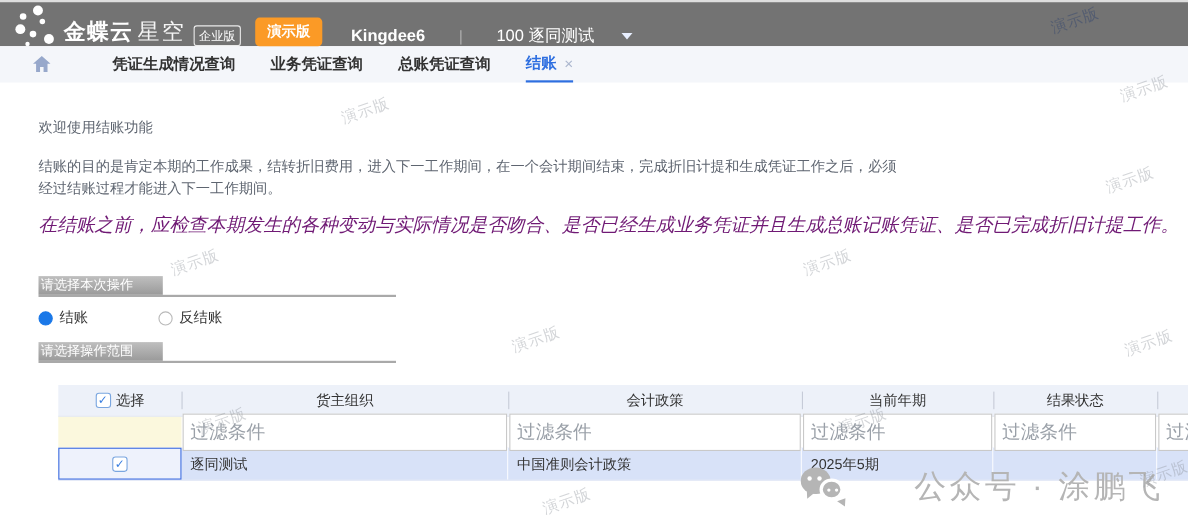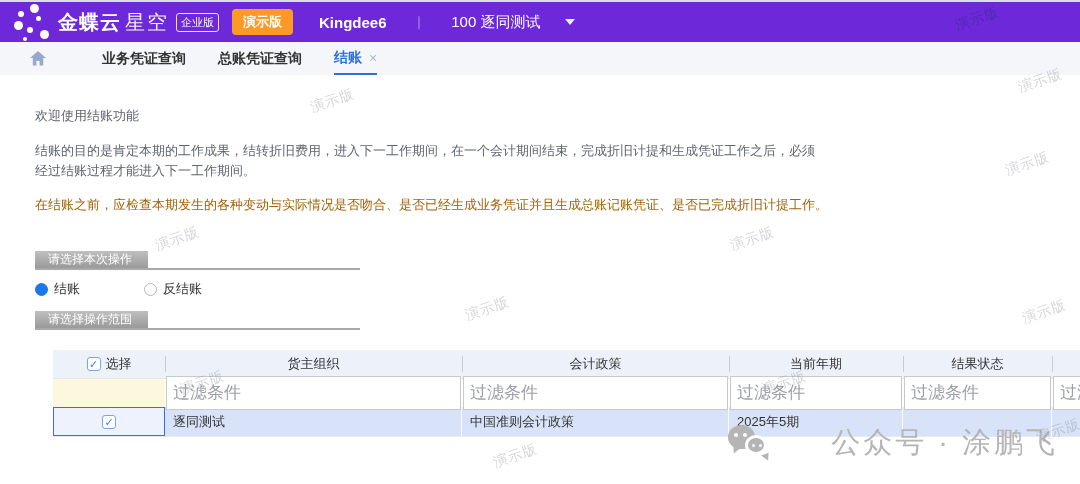"金蝶云" .topbar { align-items: center -> flex-end; background: #6d28d9 -> #737373 }
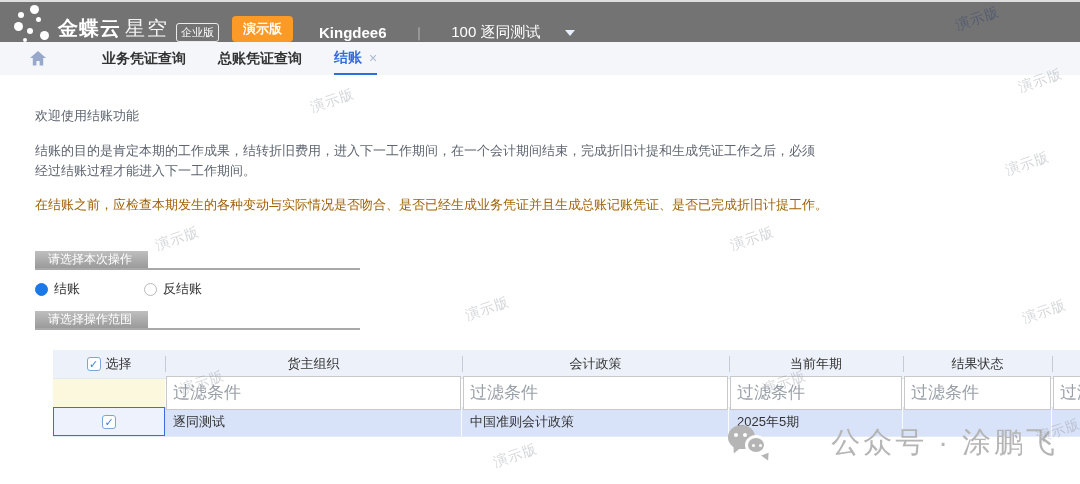"凭证生成情况查询" div.tab { html: none -> <div> <span>凭证生成情况查询</span> </div> }
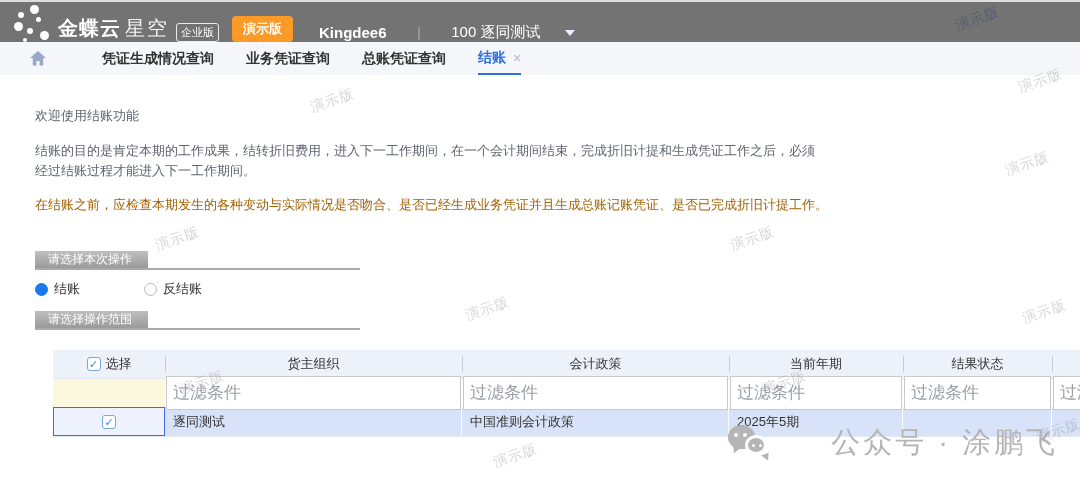"在结账之前，应检查本期发生的各种变动与实际情况是否吻合、是否已经生成业务凭证并且" .para2 { color: #a16207 -> #701a75; font-size: 13px -> 17px; font-style: none -> italic }
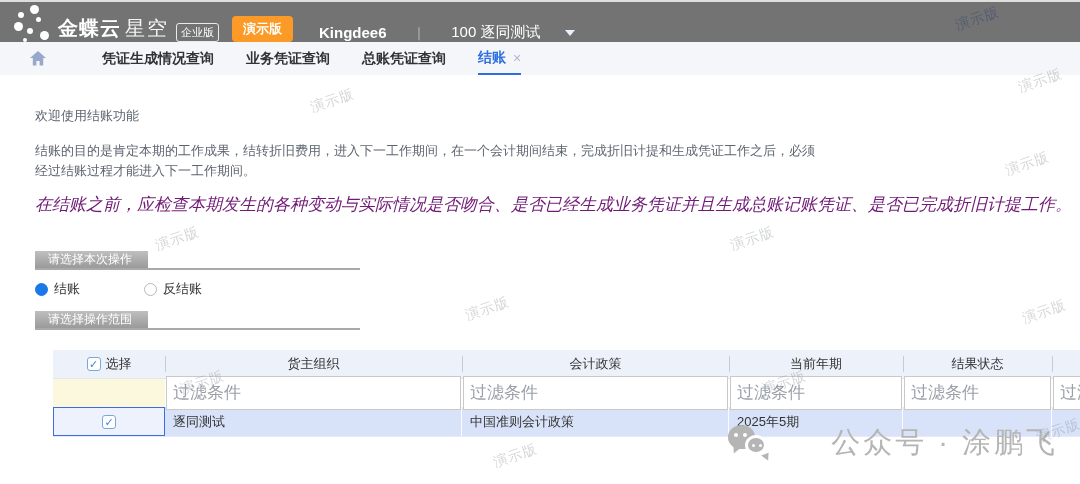"请选择本次操作" .section-hd .box { padding-left: 13px -> 2px }
